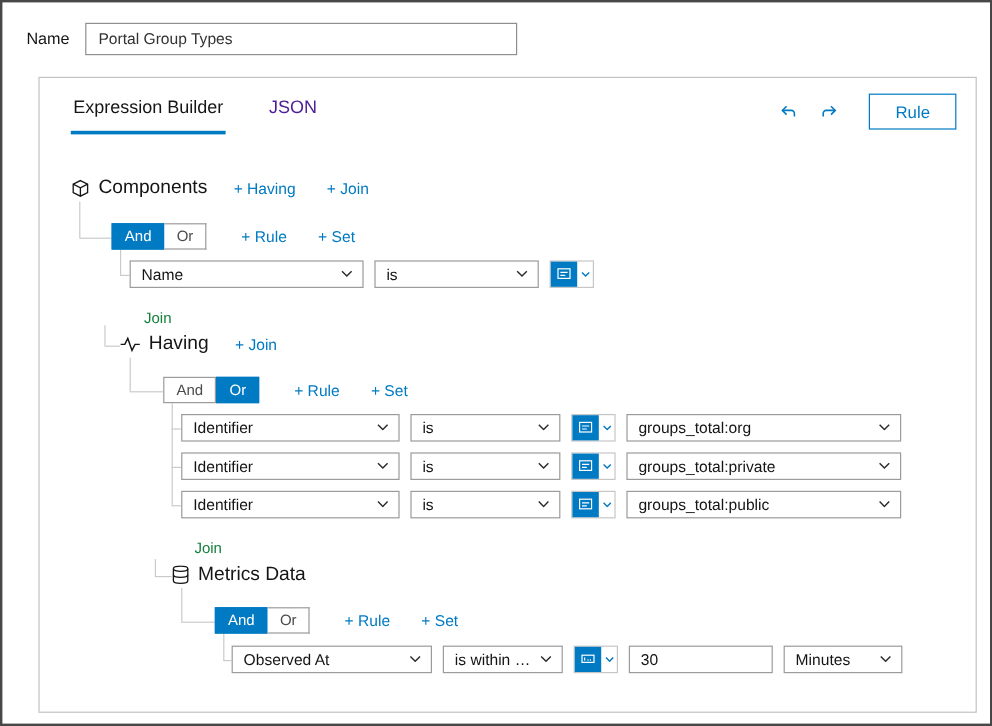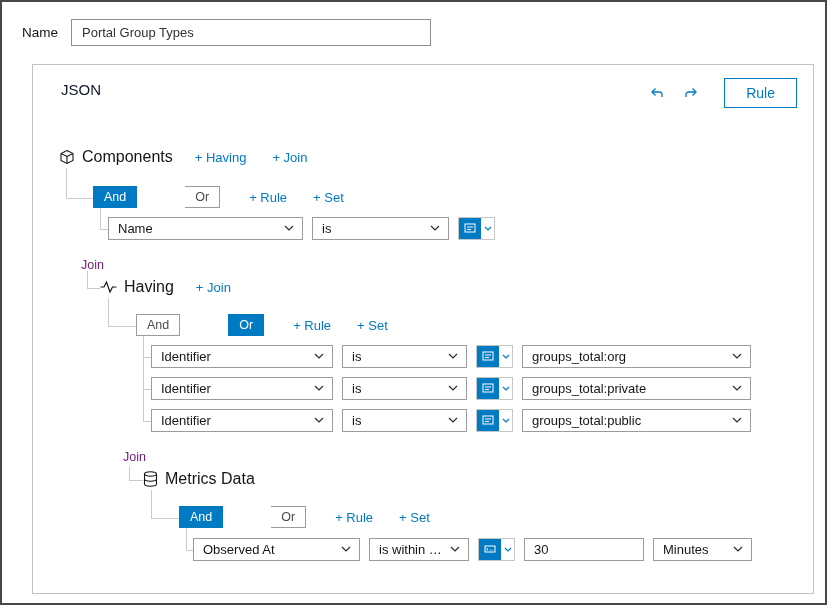"Expression Builder" div.tab { html: none -> <div>Expression Builder</div> }
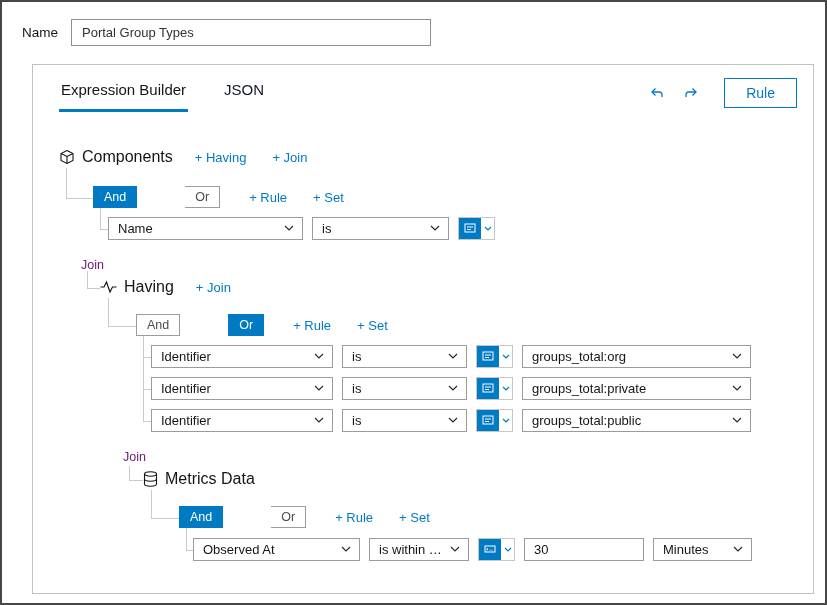"JSON" .tab.inactive { color: #0f172a -> #4c1d95 }
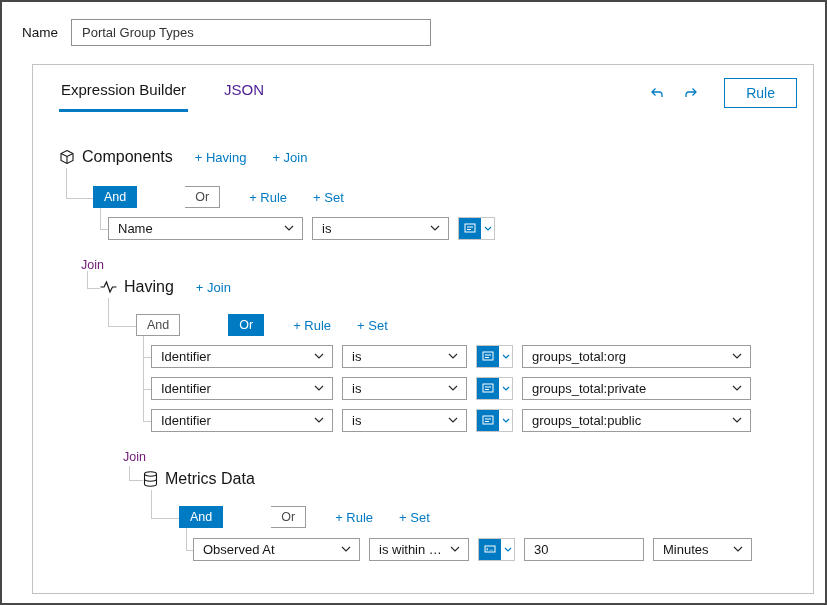"And" .seg-group { gap: 48px -> none }
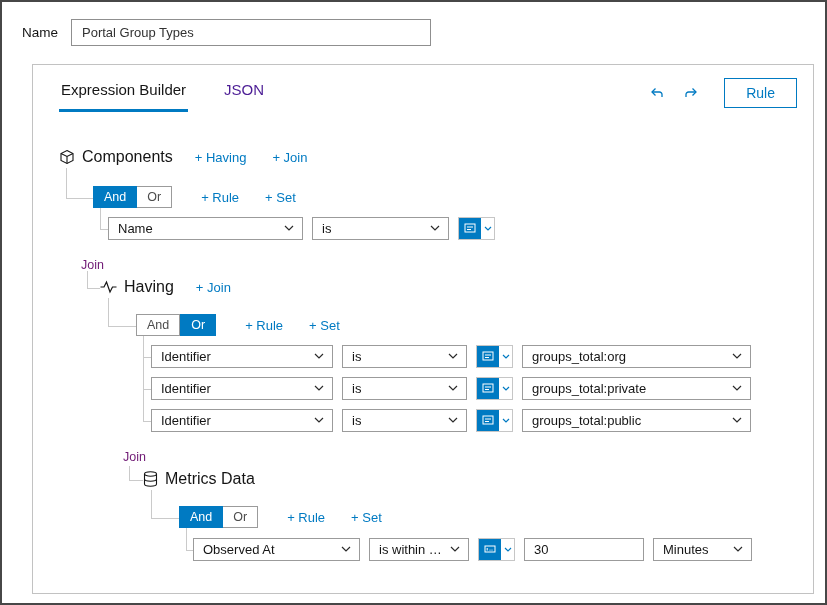"Join" .join-label { color: #701a75 -> #15803d; margin-left: none -> 39px }
